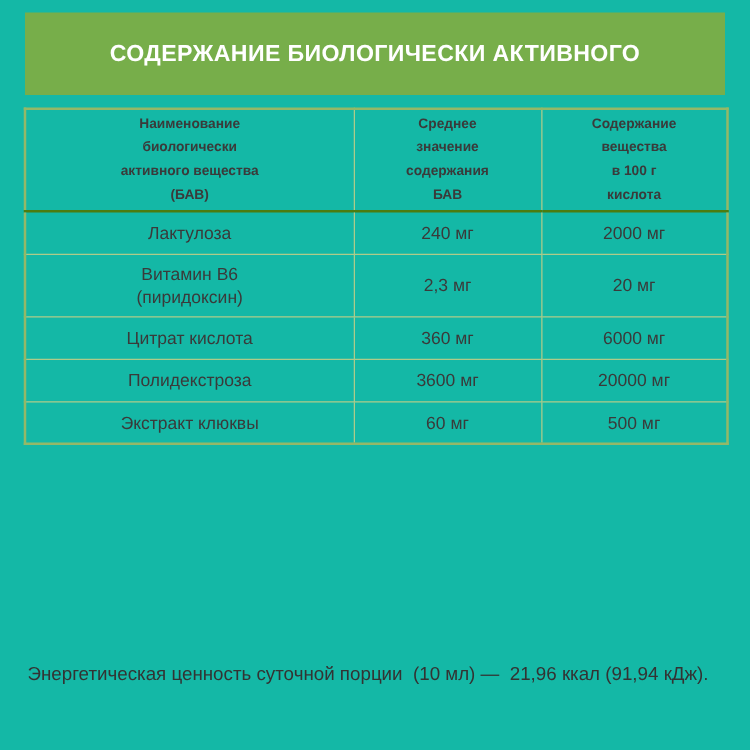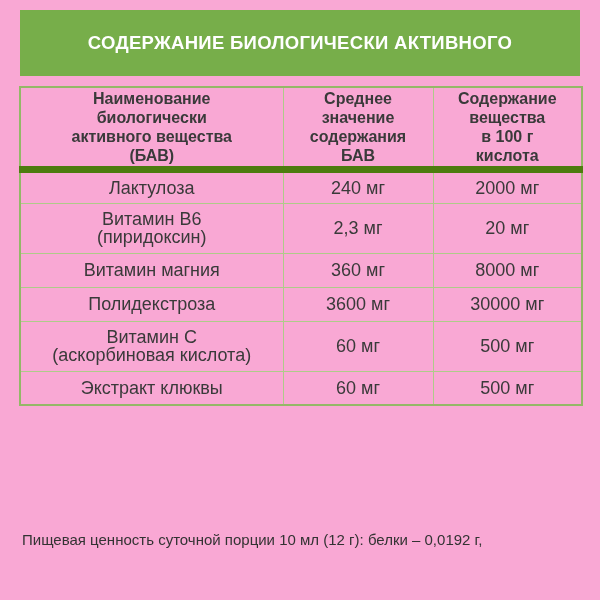"СОДЕРЖАНИЕ БИОЛОГИЧЕСКИ АКТИВНОГО" .page { background: #f9a8d4 -> #14b8a6 }
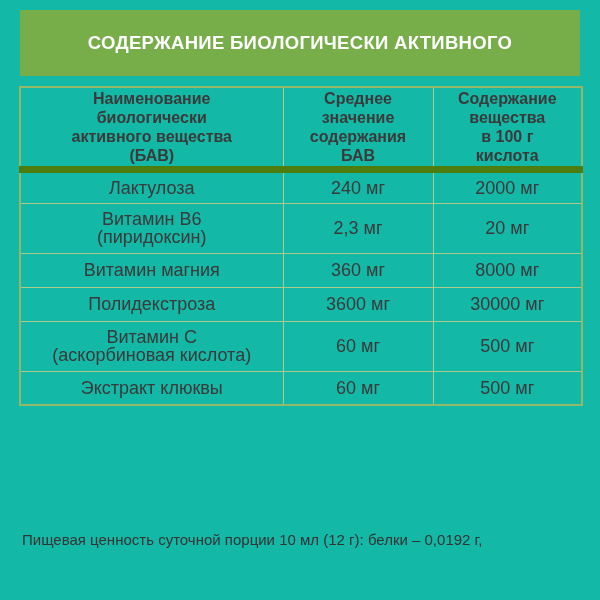"Наименование" .bav-table thead th { border-bottom: 7px solid #4d7c0f -> 2px solid #4d7c0f; font-size: 16px -> 11px }
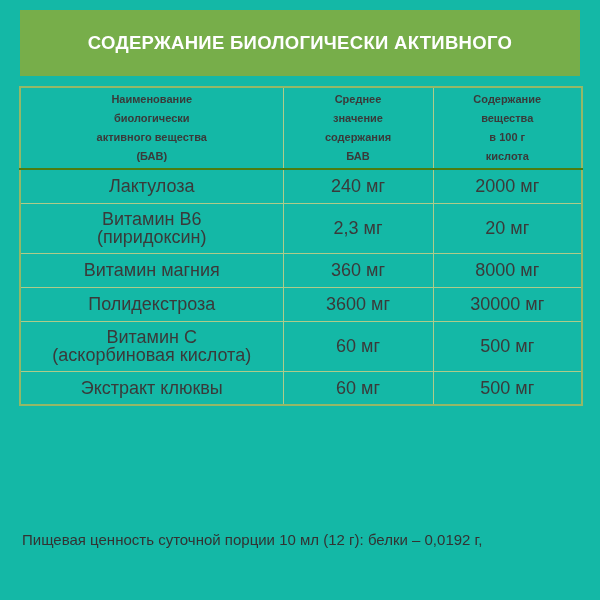"Лактулоза" .bav-table td { font-size: 18px -> 14px }
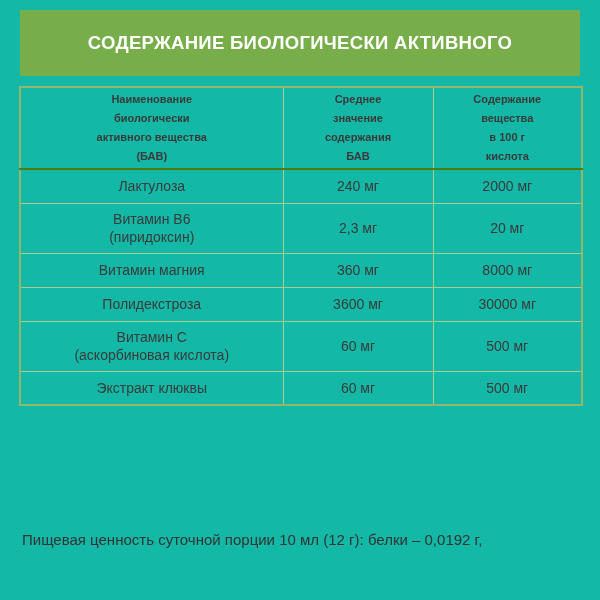"Витамин магния" td { text: Витамин магния -> Цитрат кислота }
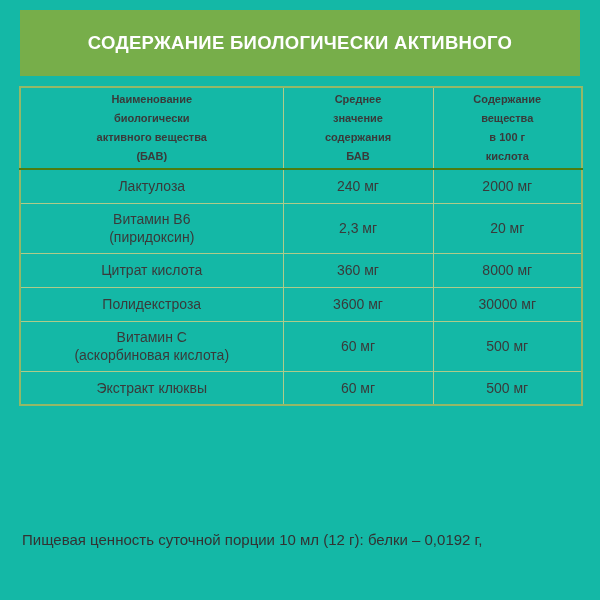"8000 мг" td { text: 8000 -> 6000 }
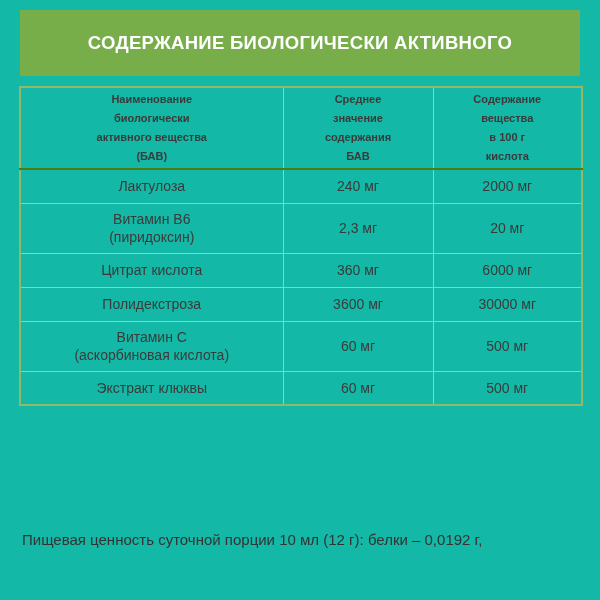"30000 мг" td { text: 30000 -> 20000 }
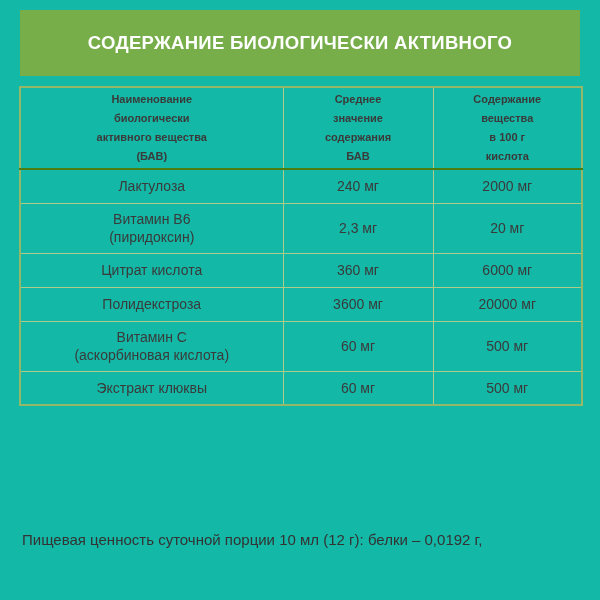"Витамин С" tr.tall { html: <tr> <td>Витамин С (аскорбиновая кислота)</td> <td>60 мг</td> <td>500 мг</td> </tr> -> none }
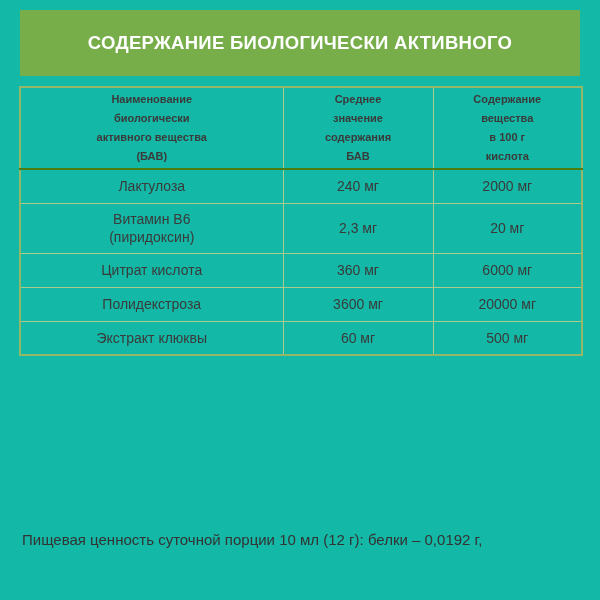"Энергетическая ценность суточной порции" div { html: none -> <div>Энергетическая ценность суточной порции (10 мл) — 21,96 ккал (91,94 кДж).</div> }
